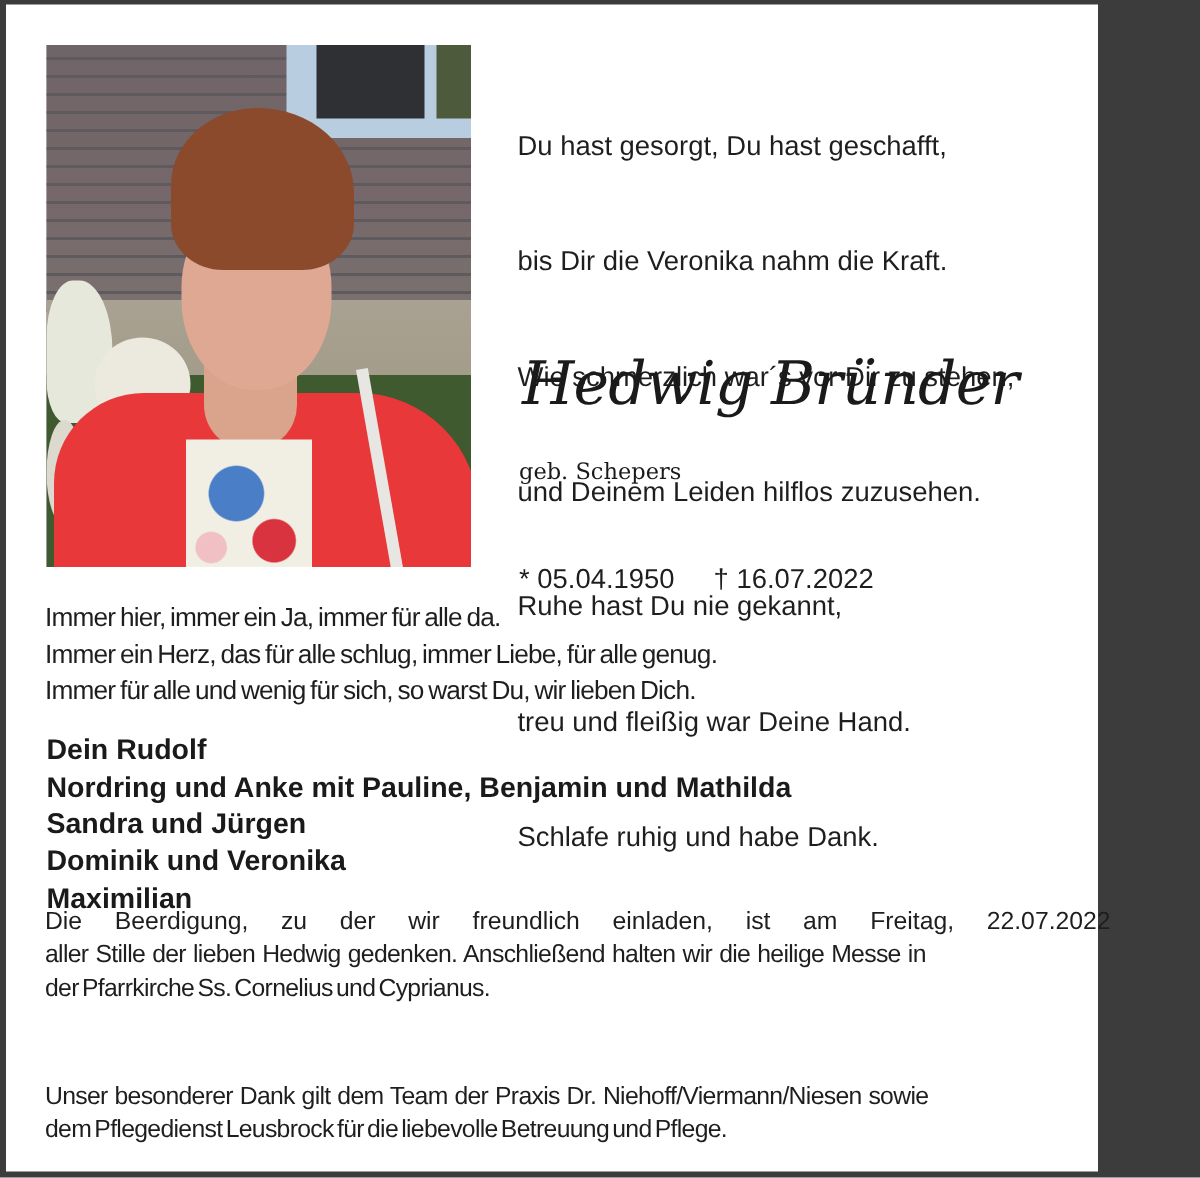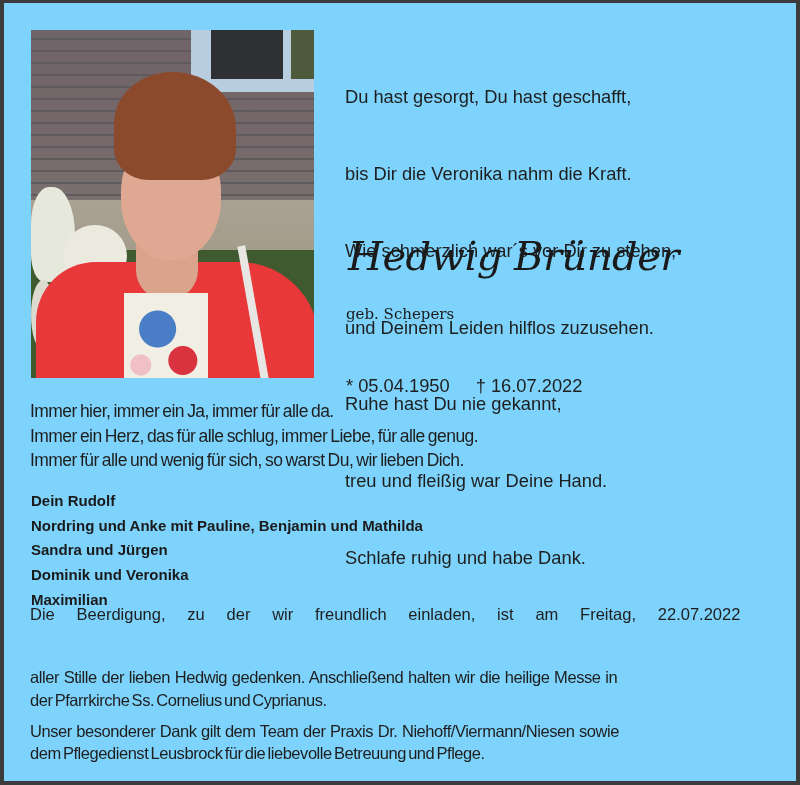"Du hast gesorgt, Du hast" .page { background: #7dd3fc -> #ffffff; width: 792px -> 728px }
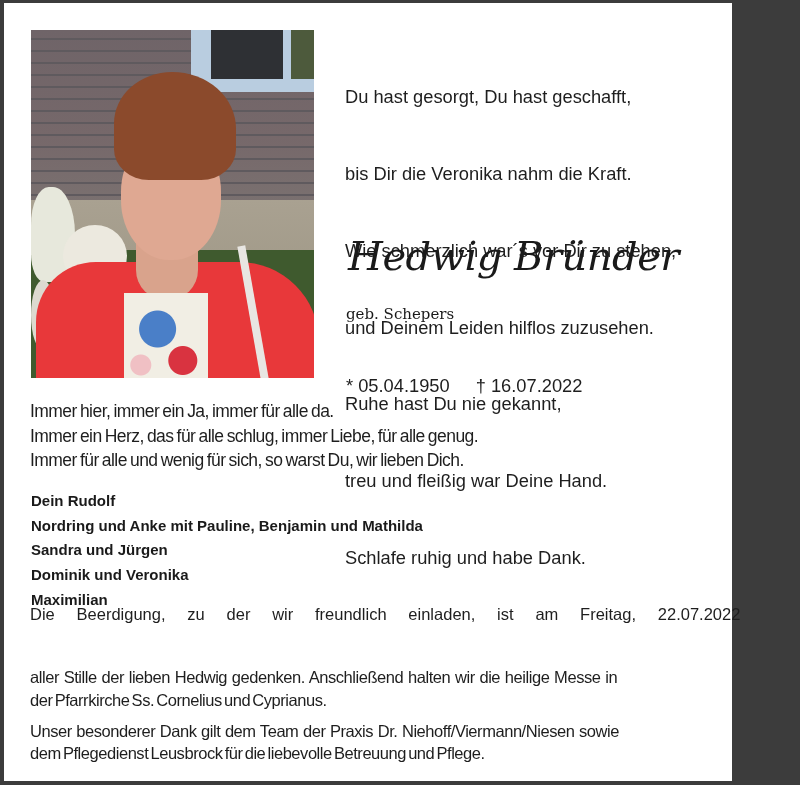"Dein Rudolf" .family { font-size: 15px -> 19px }
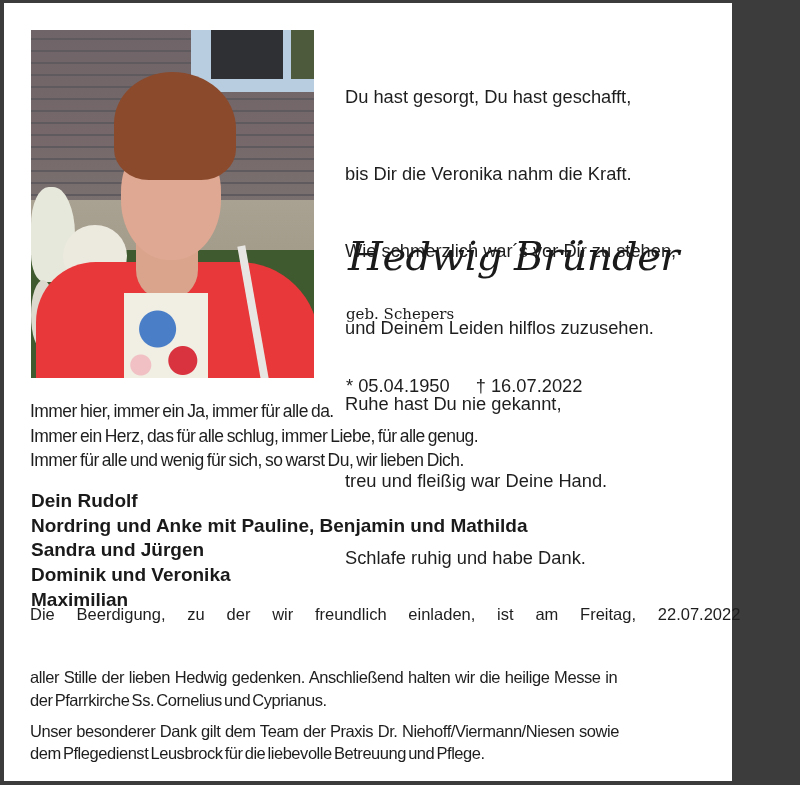"aller Stille der lieben Hedwig" .funeral .l3 { margin-top: 41px -> none }
